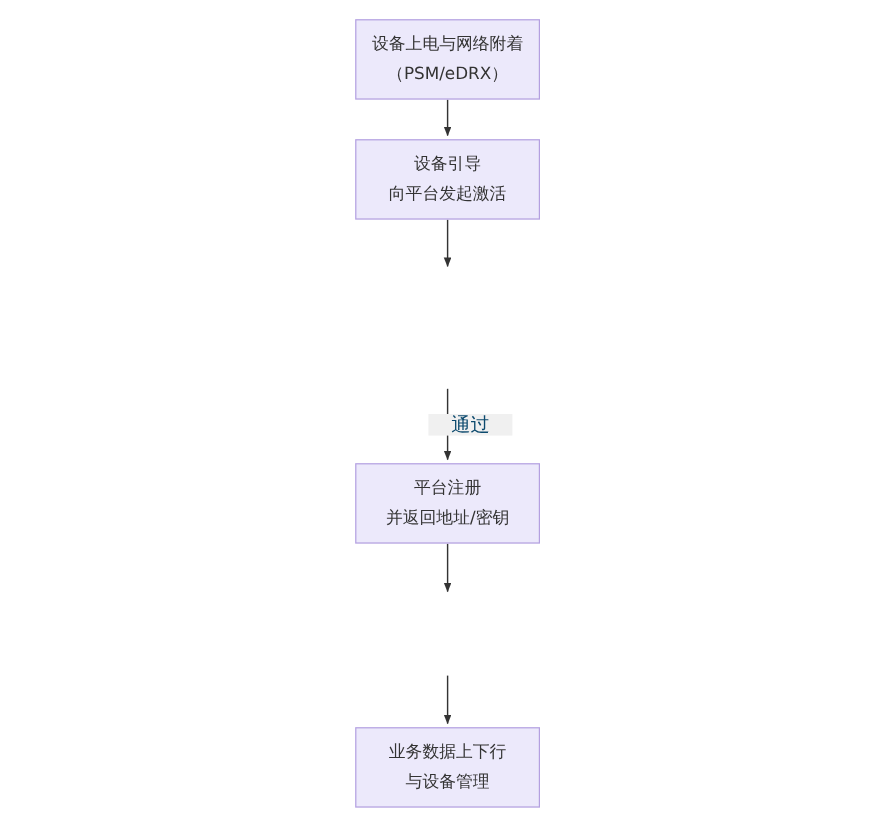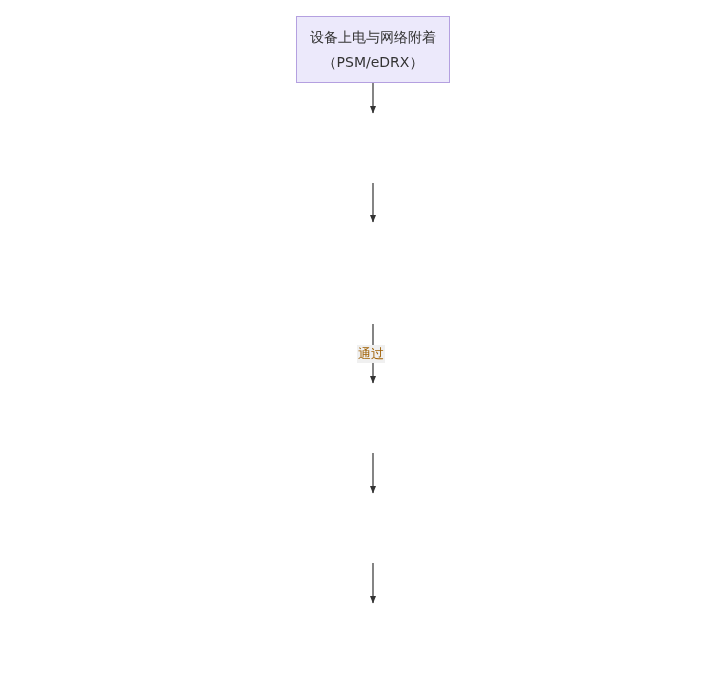"设备引导" div.node { html: none -> <div> <span>设备引导 向平台发起激活</span> </div> }
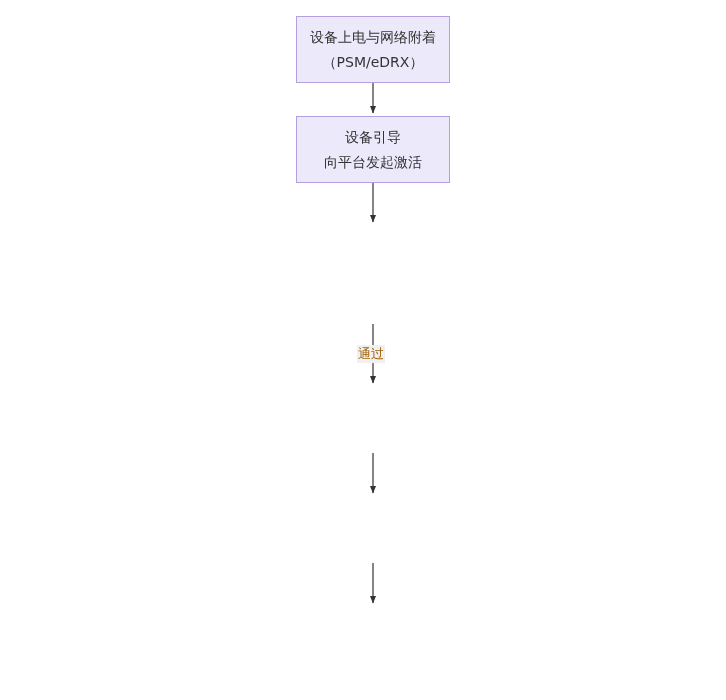"通过" .edge-label { color: #a16207 -> #0c4a6e; font-size: 13px -> 16px; padding: 1px 1px -> 1px 19px }
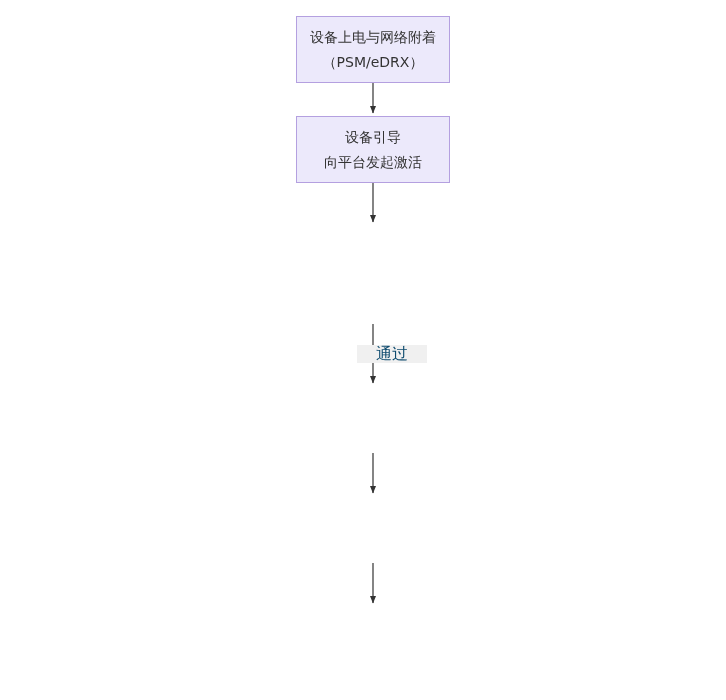"平台注册" div.node { html: none -> <div> <span>平台注册 并返回地址/密钥</span> </div> }
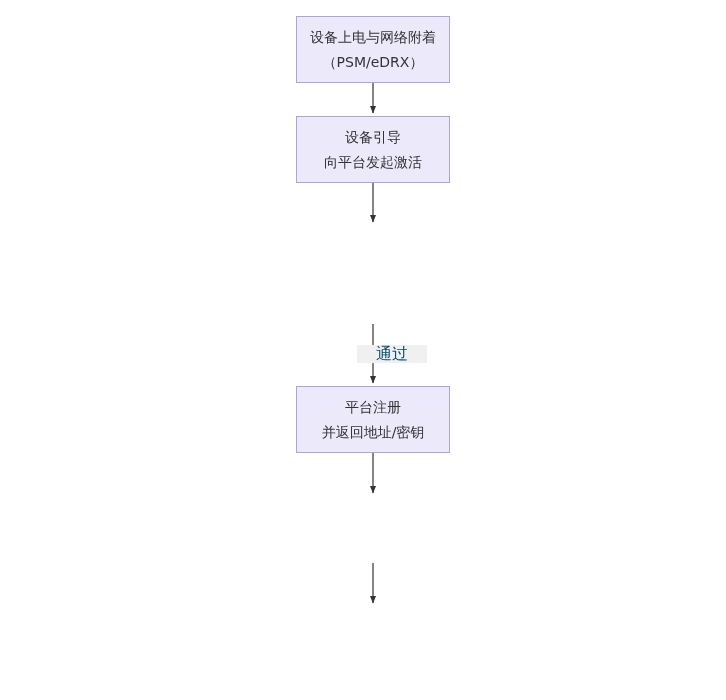"业务数据上下行" div.node { html: none -> <div> <span>业务数据上下行 与设备管理</span> </div> }
